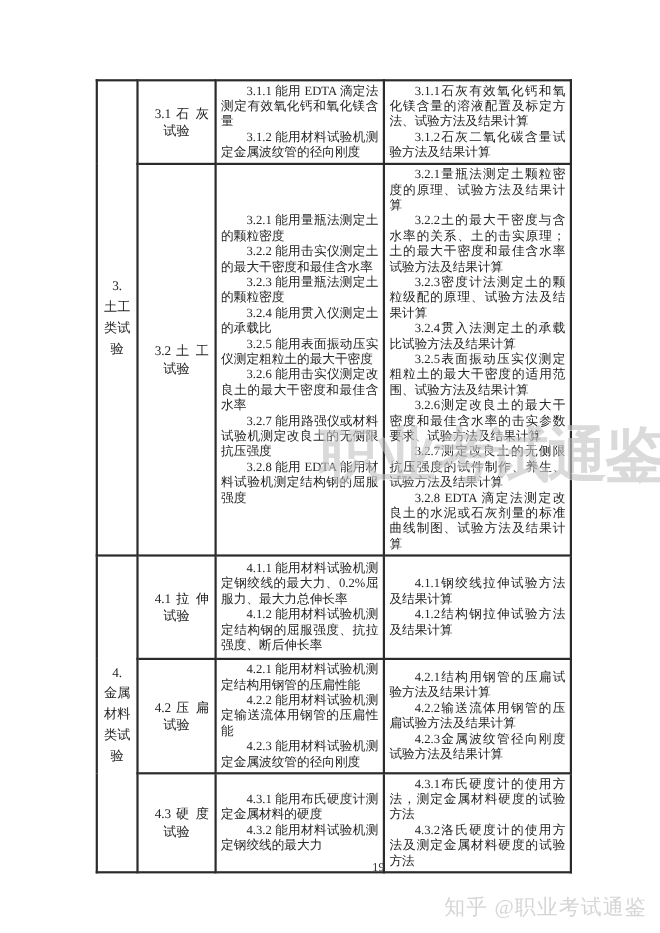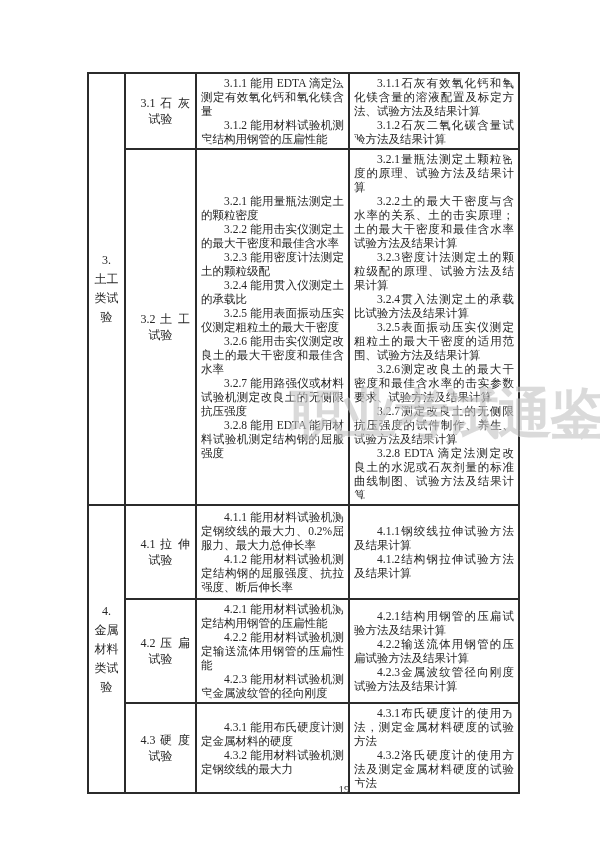"3.1.1 能用 EDTA 滴定法测定有效氧化钙和氧化镁含量" td.txt { border-radius: 25px -> none }
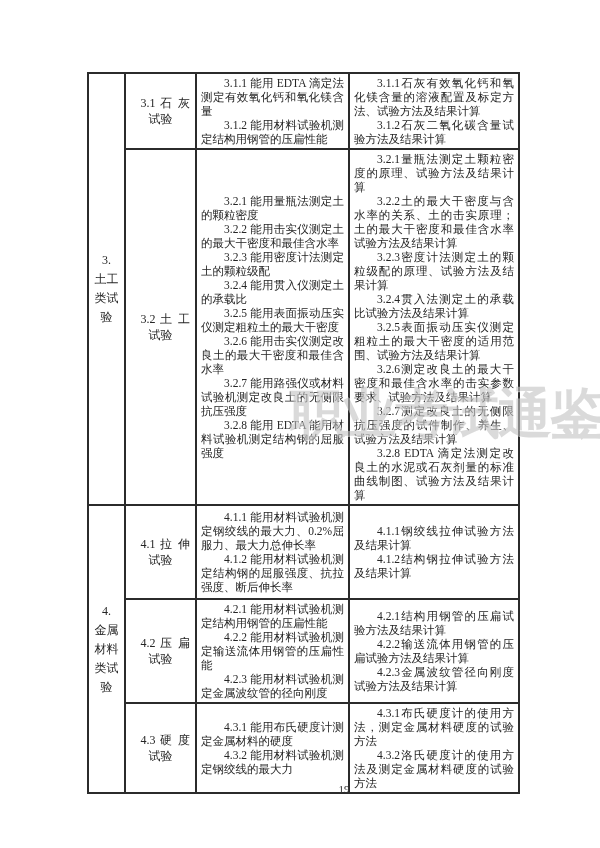"3.1.2 能用材料试验机测定结构用钢管的压扁性能" p.item { text: 结构用钢管的压扁性能 -> 金属波纹管的径向刚度 }
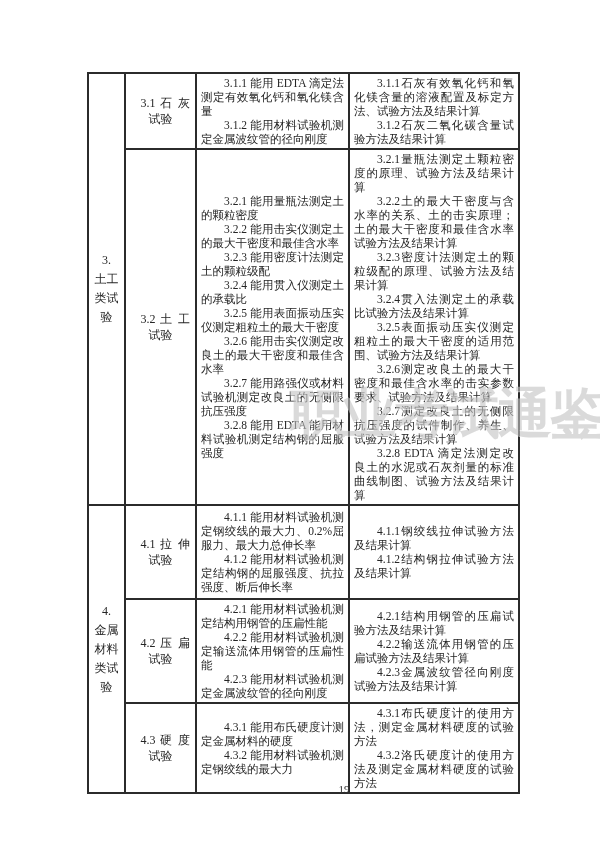"3.2.3 能用密度计法测定土的颗粒级配" p.item { text: 密度计法测定土的颗粒级配 -> 量瓶法测定土的颗粒密度 }
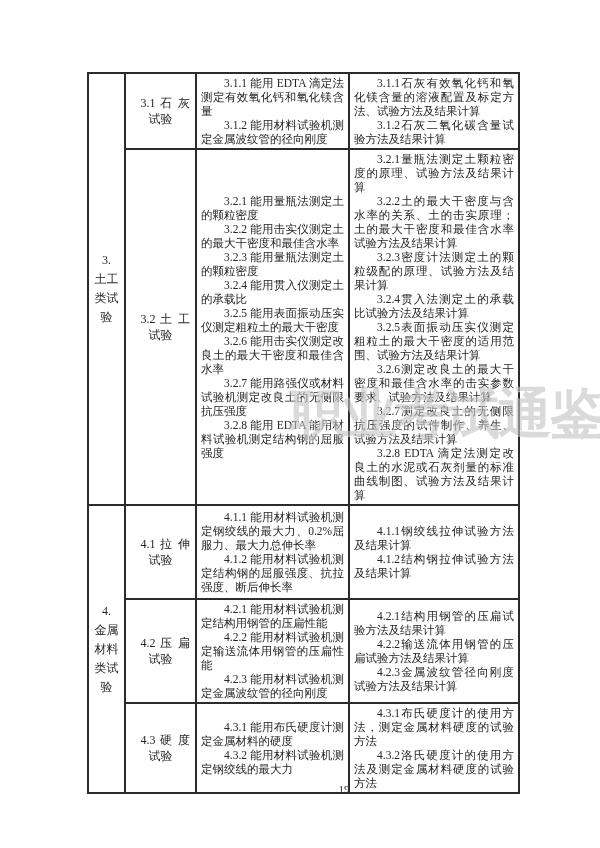"知乎 @职业考试通鉴" div.wm-bottom { html: none -> <div>知乎 @职业考试通鉴</div> }
